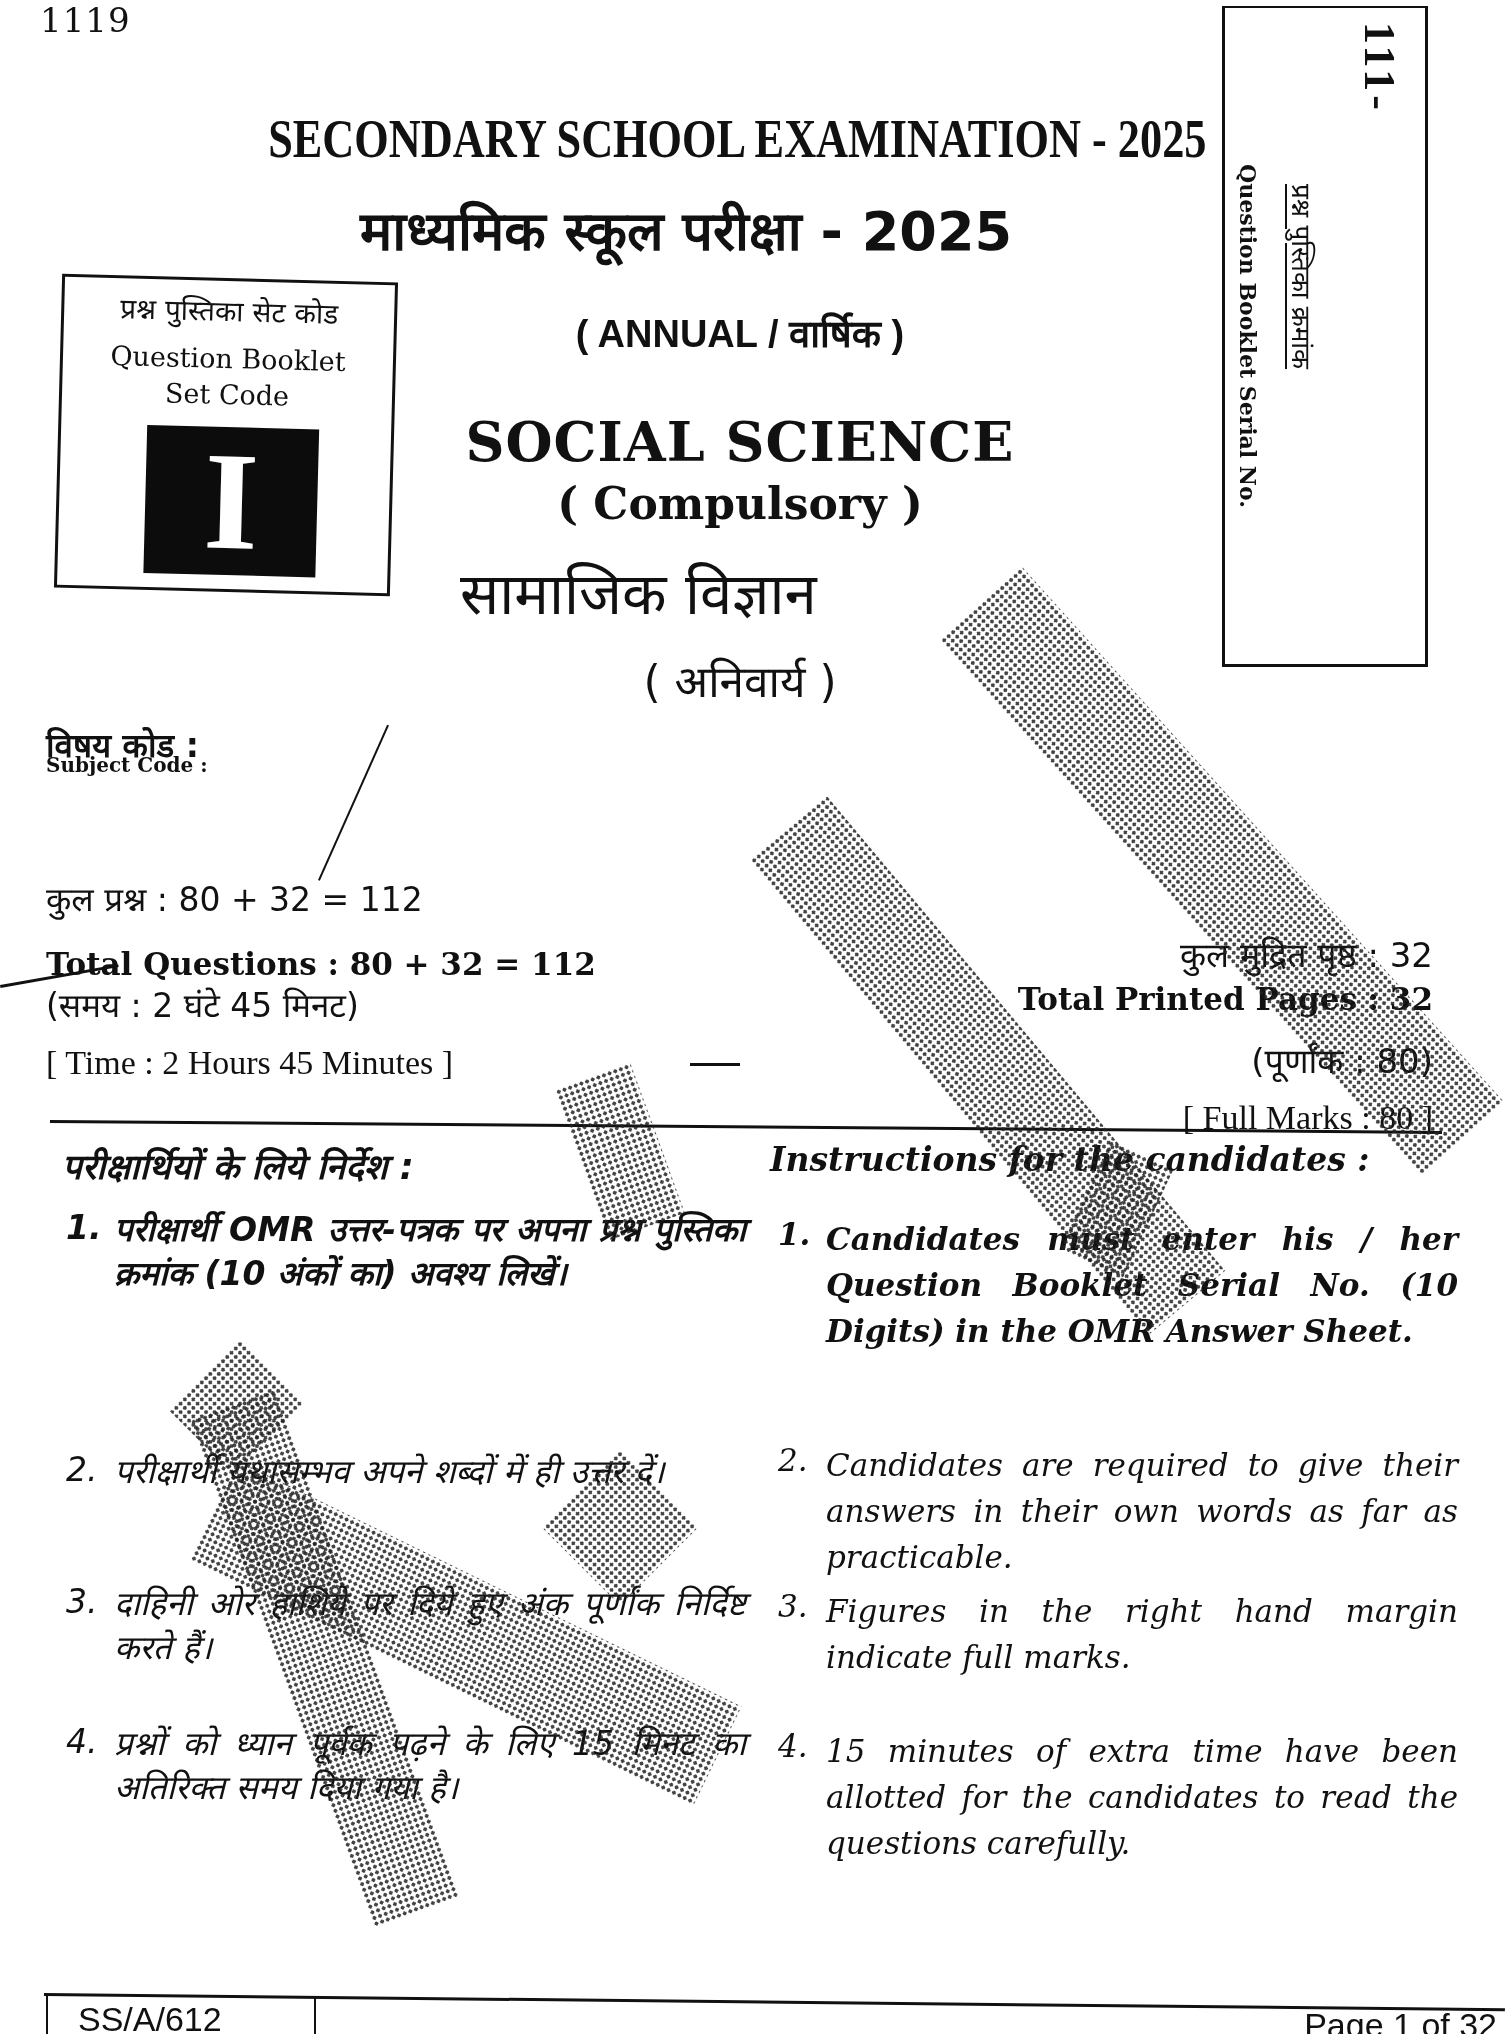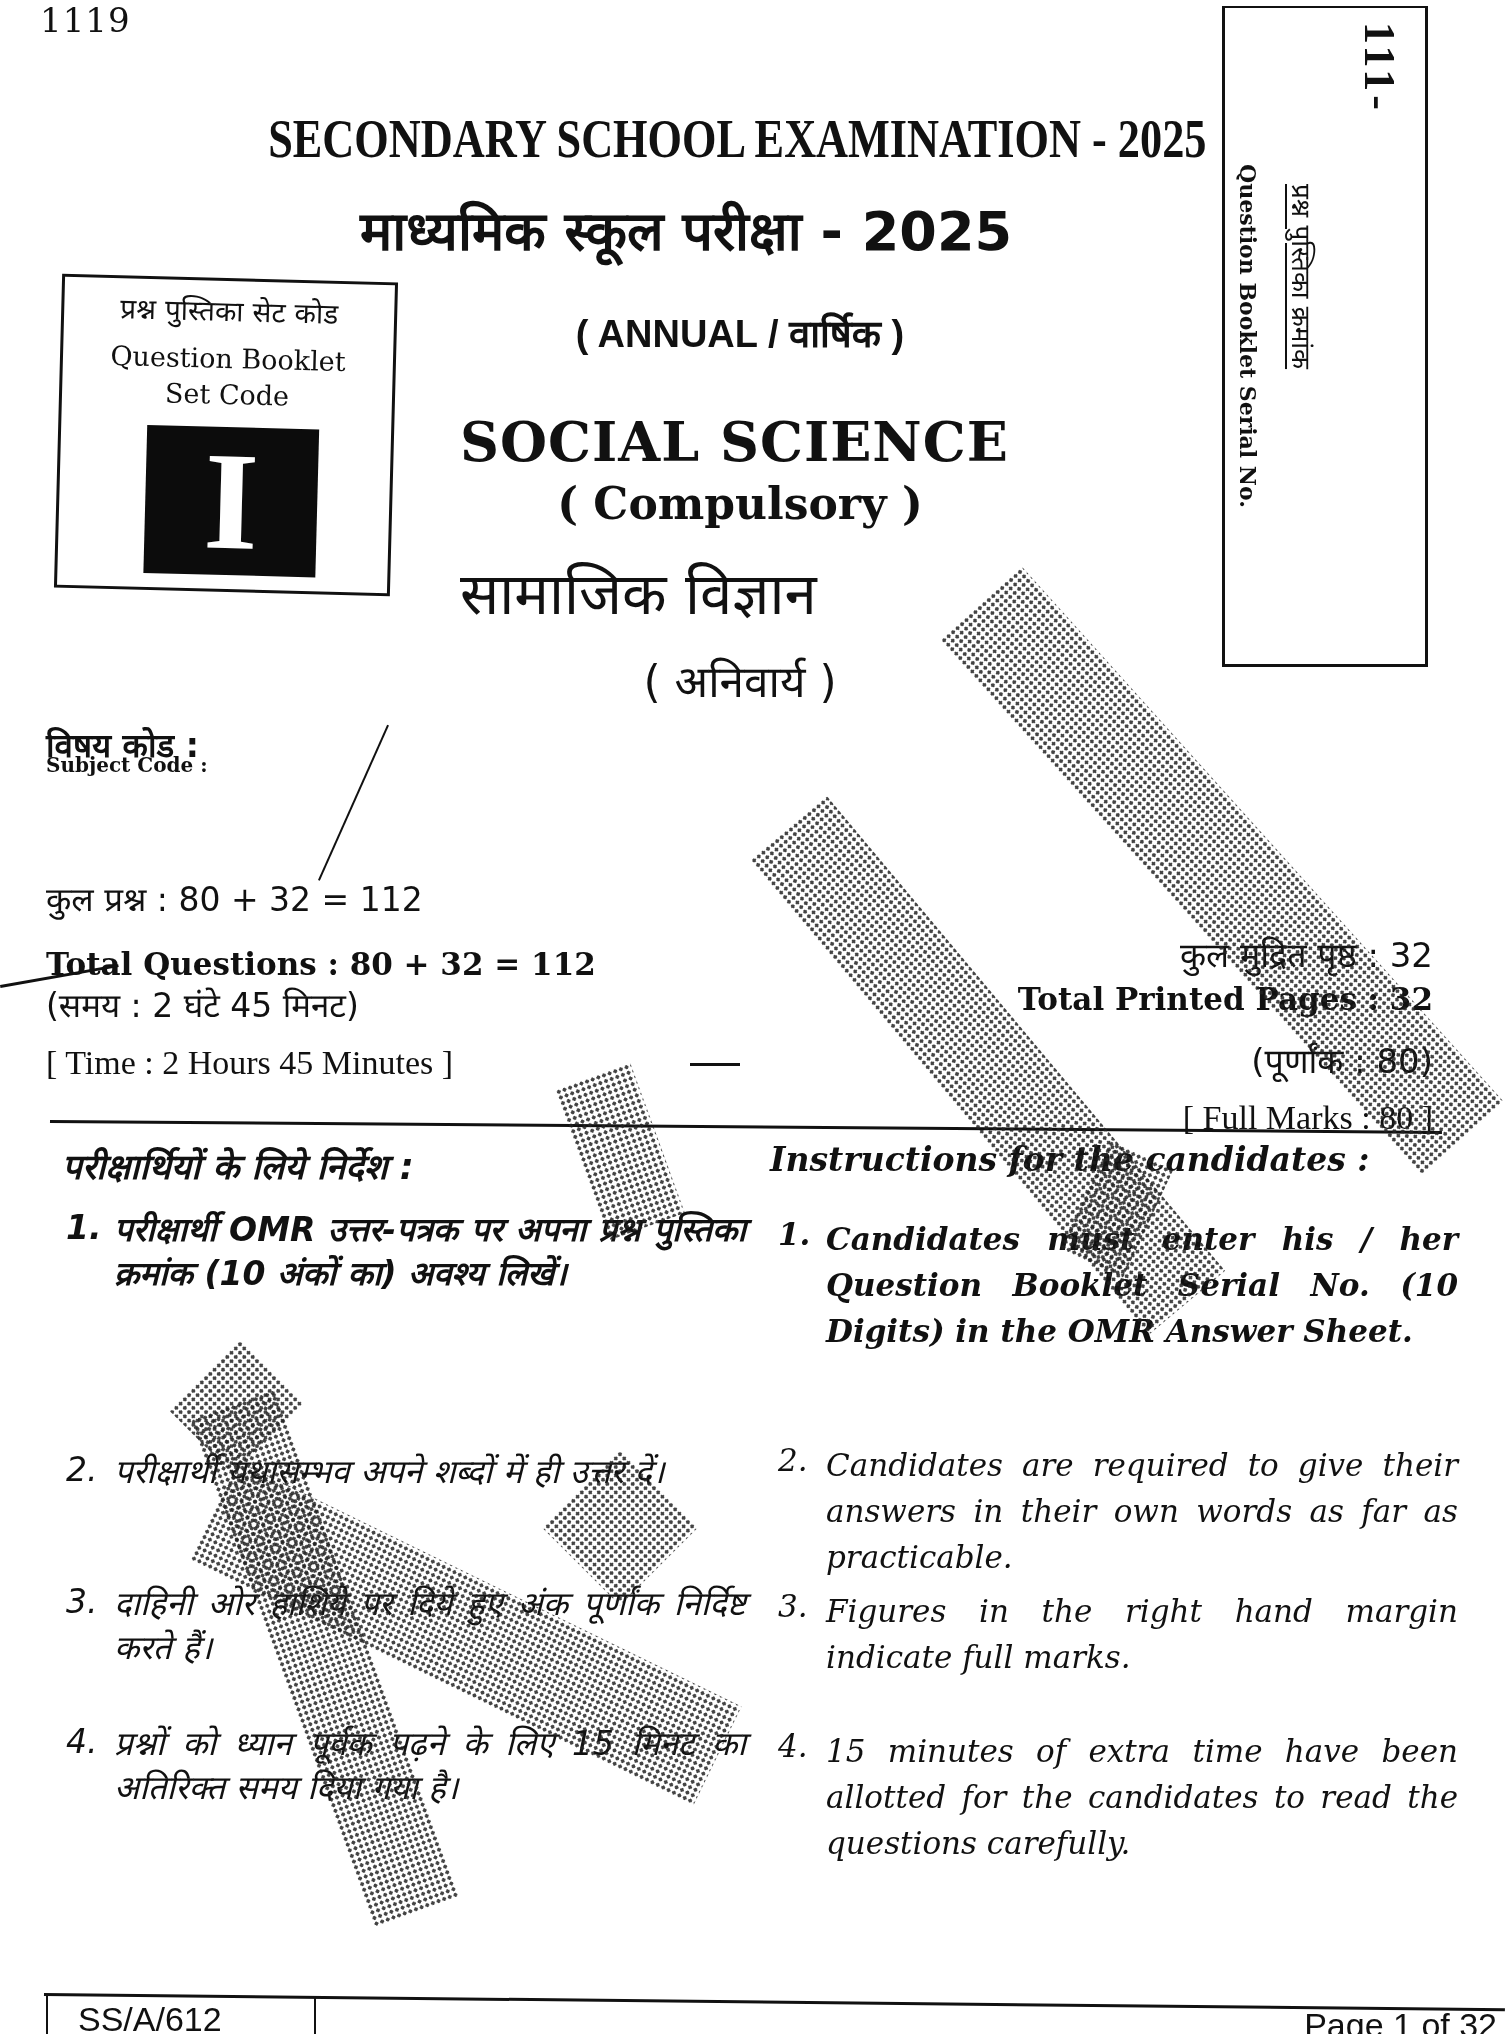"SOCIAL SCIENCE" .subject-en { text-align: none -> center }
